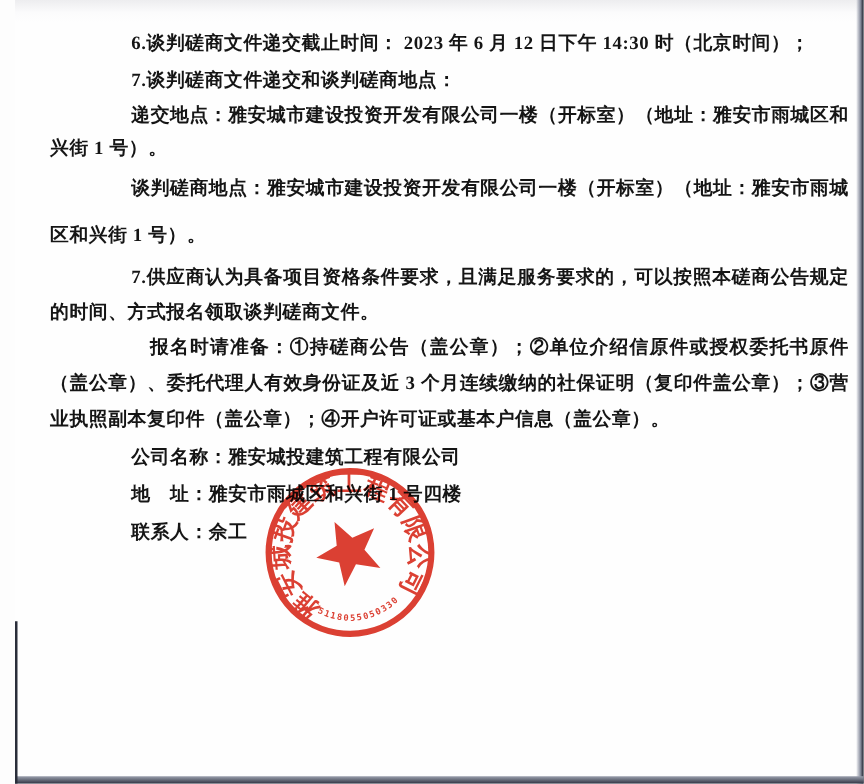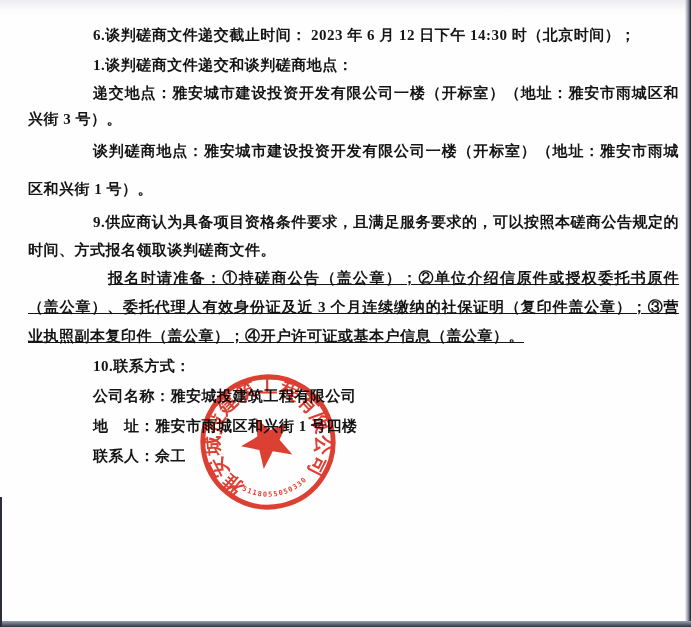"6.谈判磋商文件递交截止时间： 2023 年 6 月" .page { margin-left: none -> 12px }
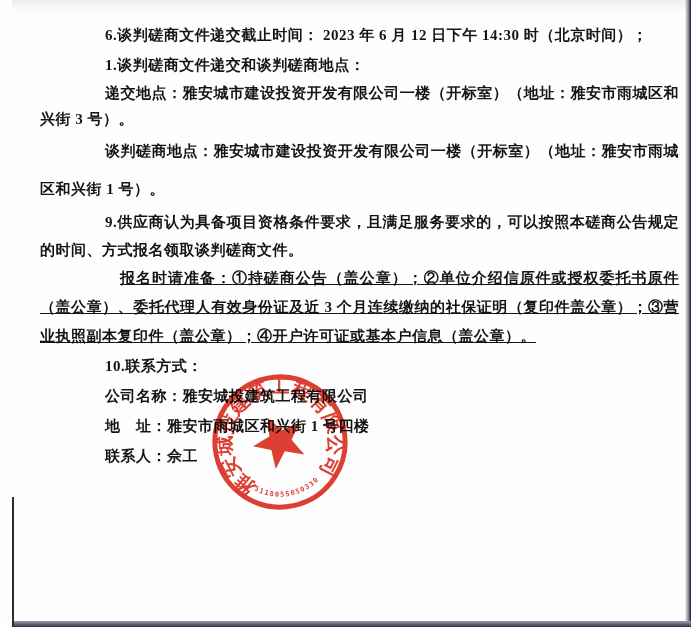"1.谈判磋商文件递交和谈判磋商地点：" p.ind1 { text: 1 -> 7 }
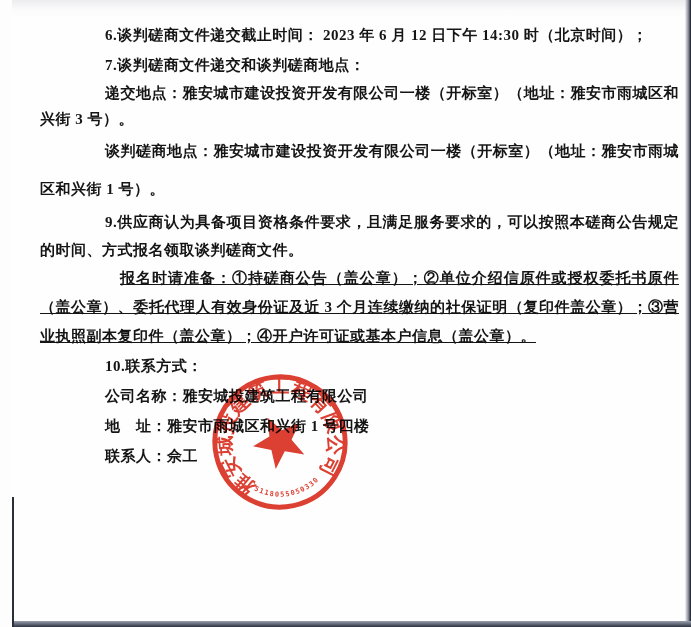"递交地点：雅安城市建设投资开发有限公司一楼（开标室）（地址：雅安市雨城区和兴街" p.ind1 { text: 3 -> 1 }
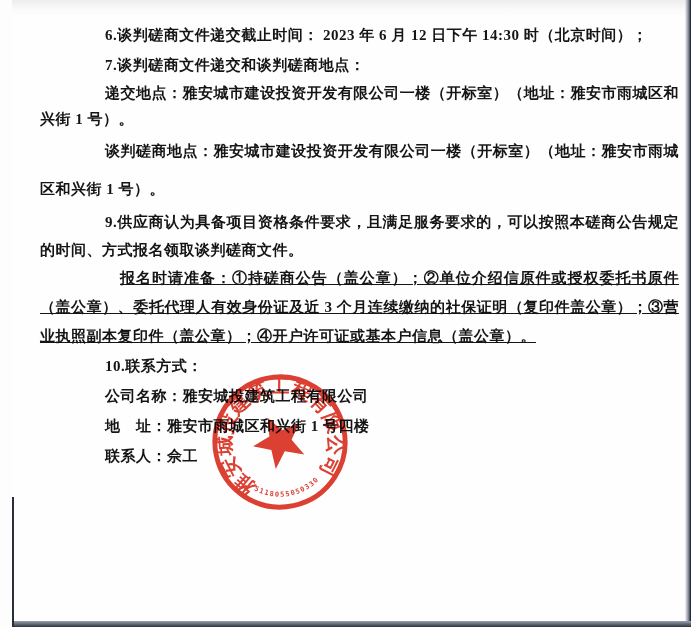"9.供应商认为具备项目资格条件要求，且满足服务要求的，可以按照本磋商公告规定的时" p.ind1 { text: 9 -> 7 }
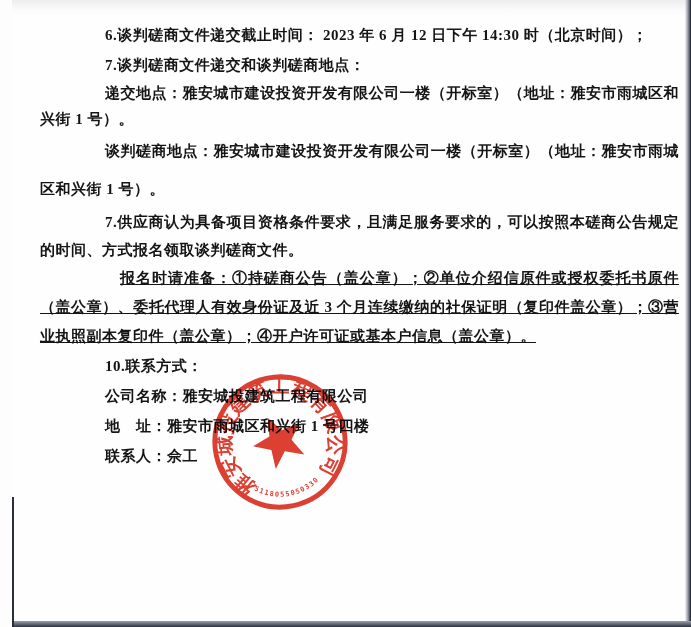"报名时请准备：①持磋商公告（盖公章）；②单位介绍信原件或授权委托书原件（盖公章）" .ind2 { text-decoration: underline -> none }
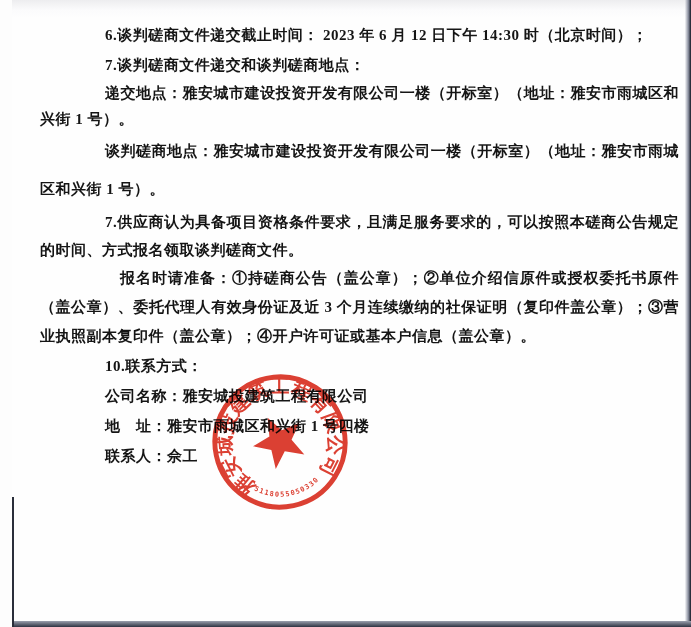"10.联系方式：" p.ind1 { html: <p>10.联系方式：</p> -> none }
